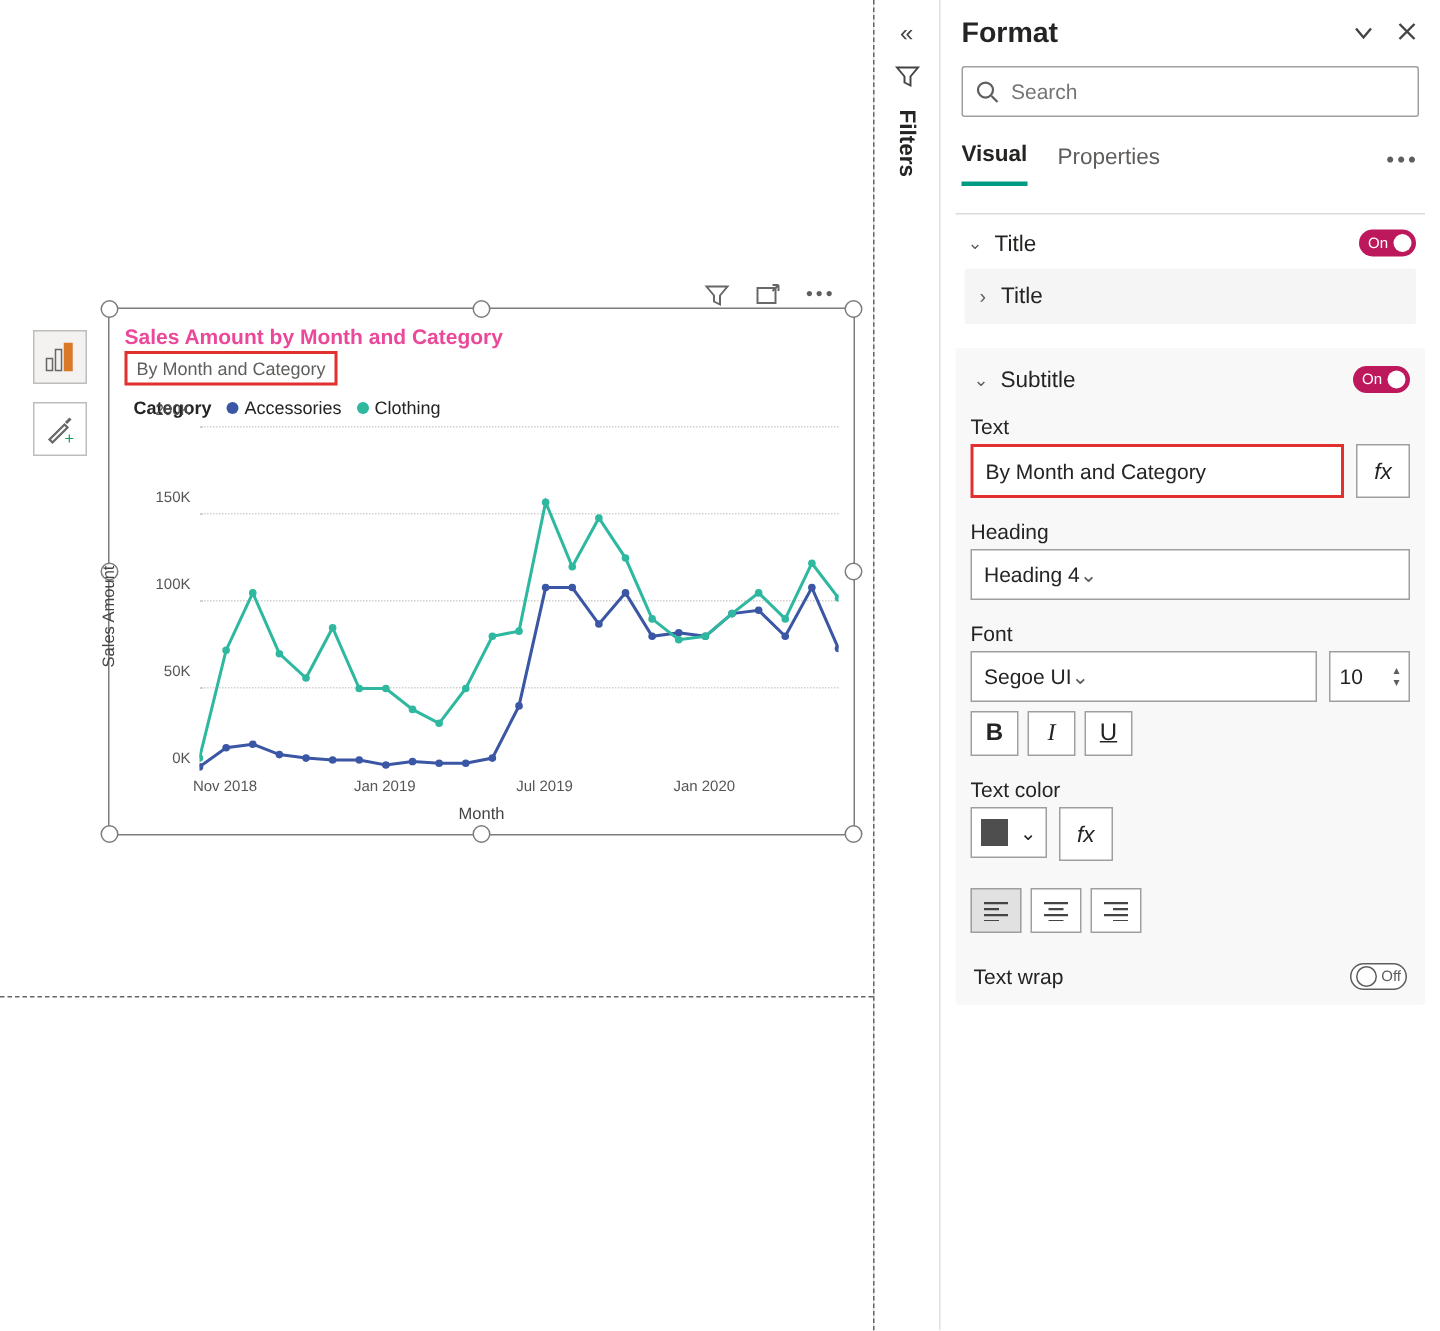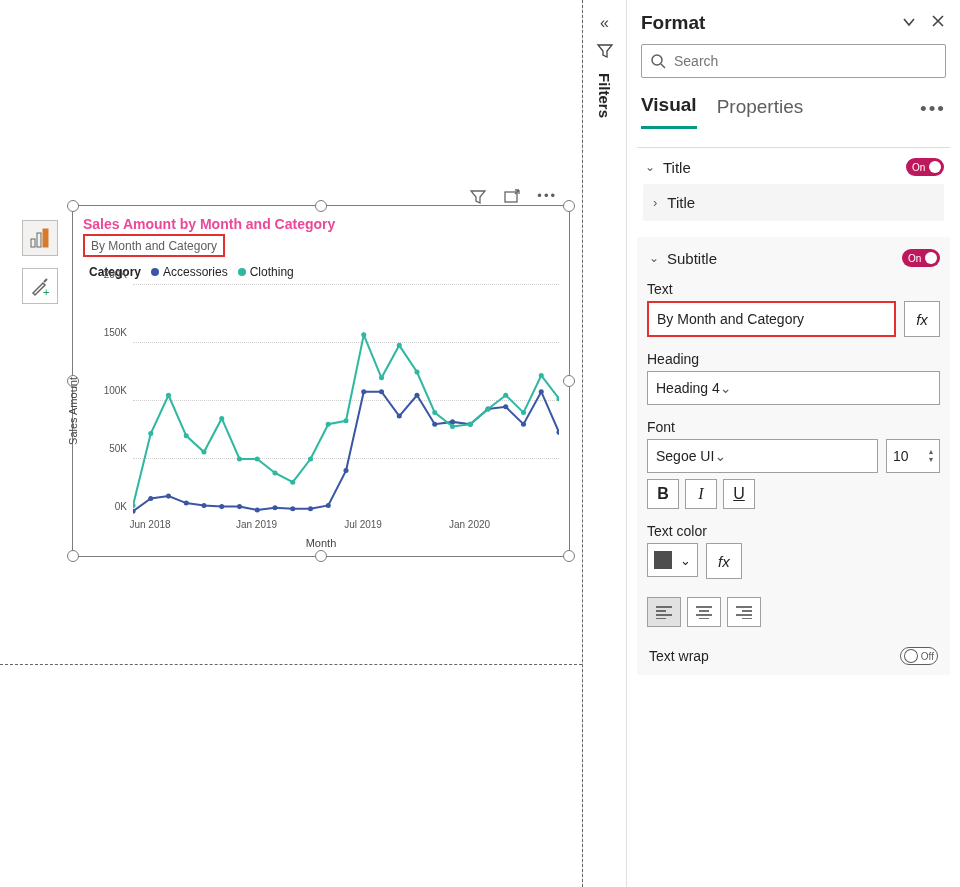"Visual" .tabs-row { font-size: 19px -> 15px }
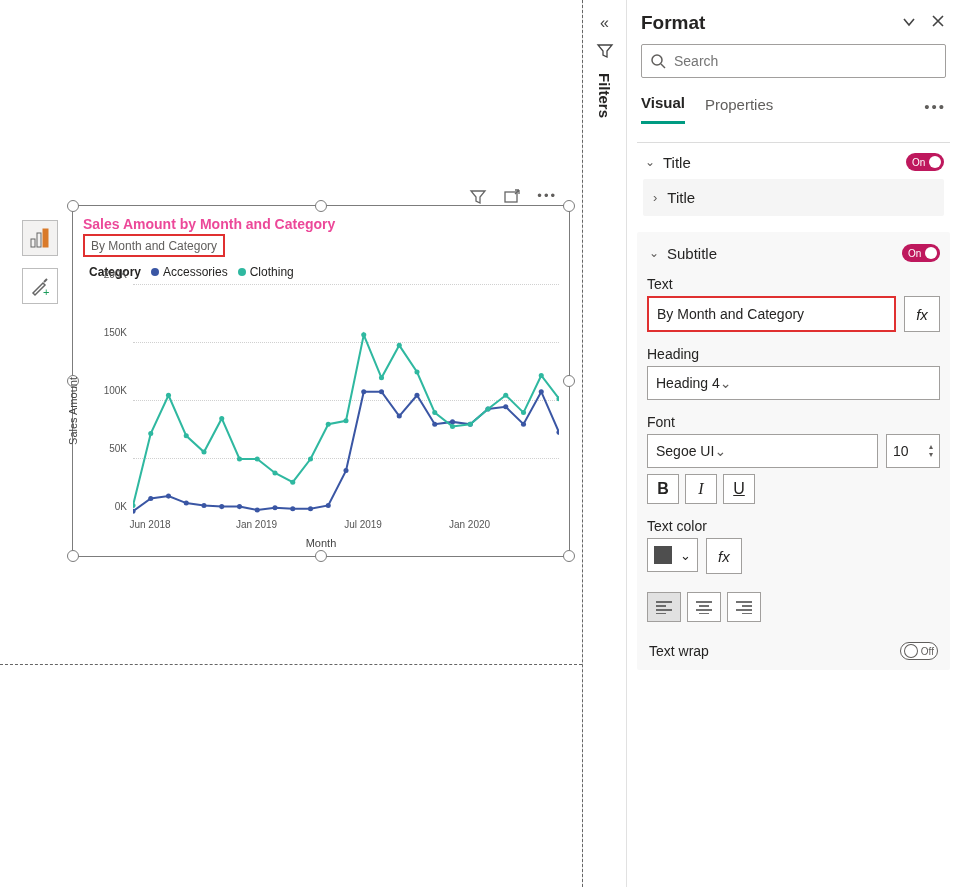"Jun 2018" span.x-tick { text: Jun -> Nov }
